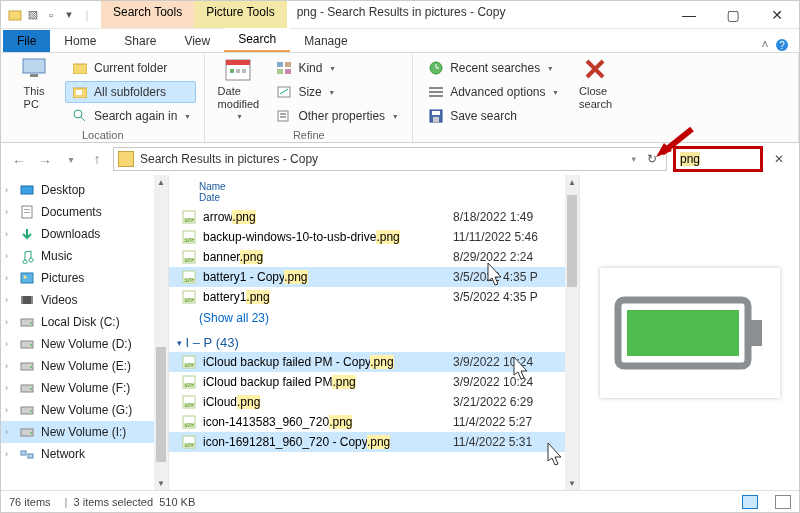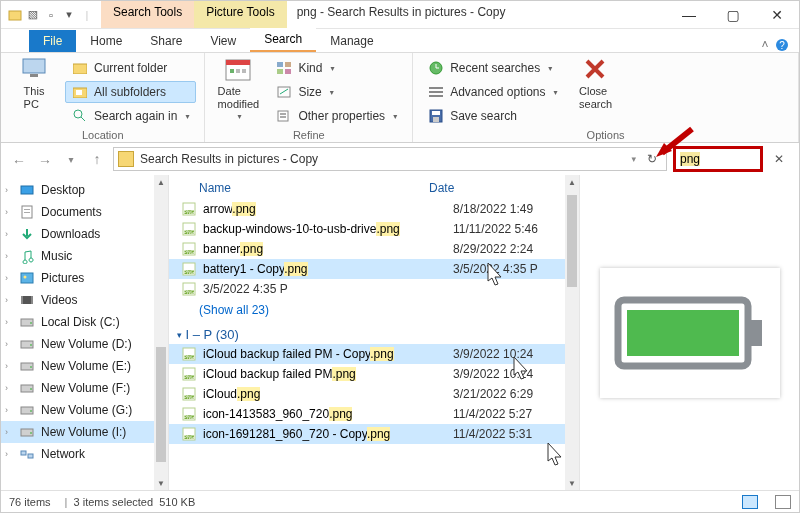"File" .ribbon-tabs .tab.file { color: #fef9c3 -> #000000; margin-left: 26px -> none }
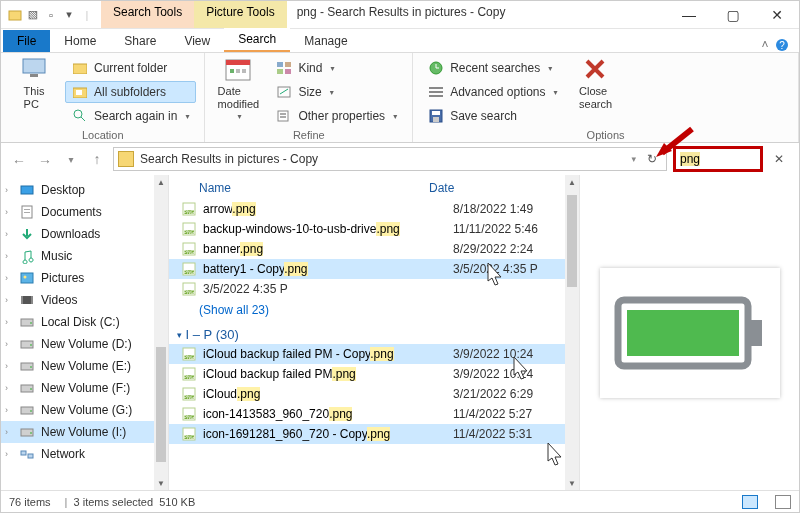"Options" div.rg-label { html: <div>Options</div> -> none }
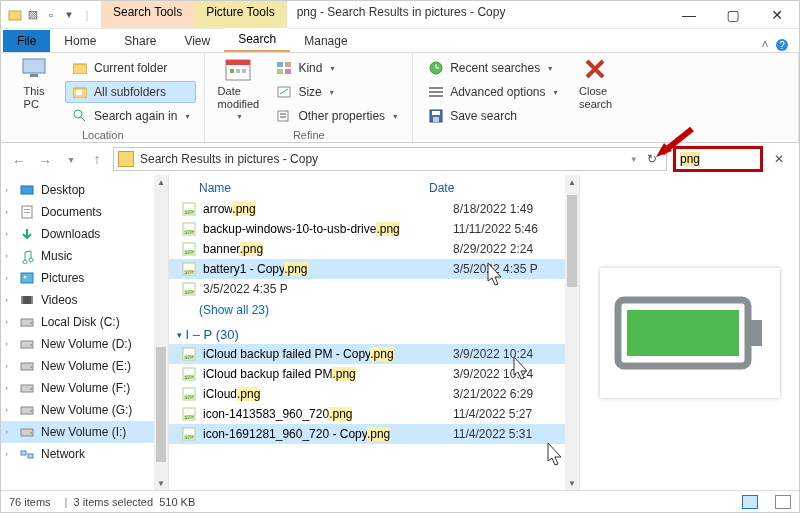"Name" .columns { flex-direction: none -> column; font-size: 12px -> 10px }
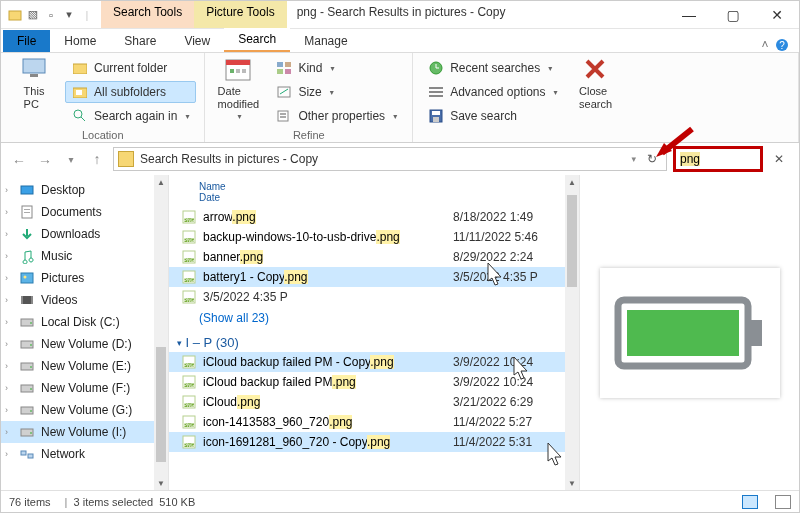"battery1.png" span.nm { html: none -> <span>battery1<span>.png</span></span> }
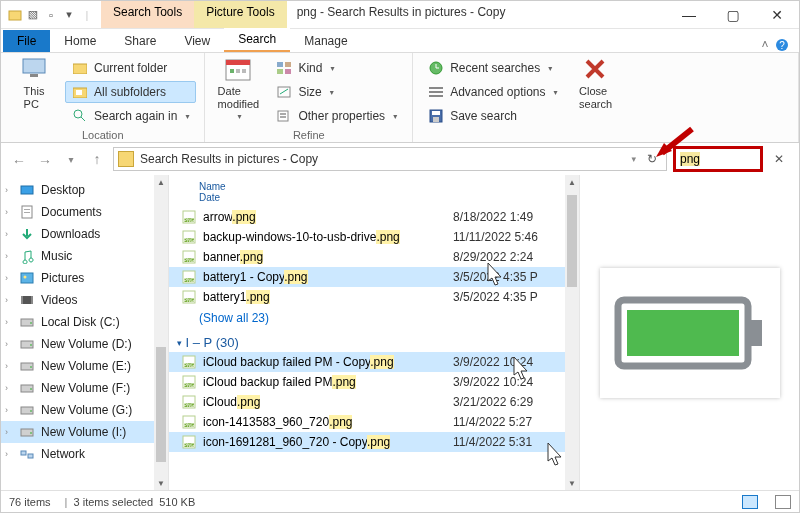"I – P (30)" span { text: 30 -> 43 }
